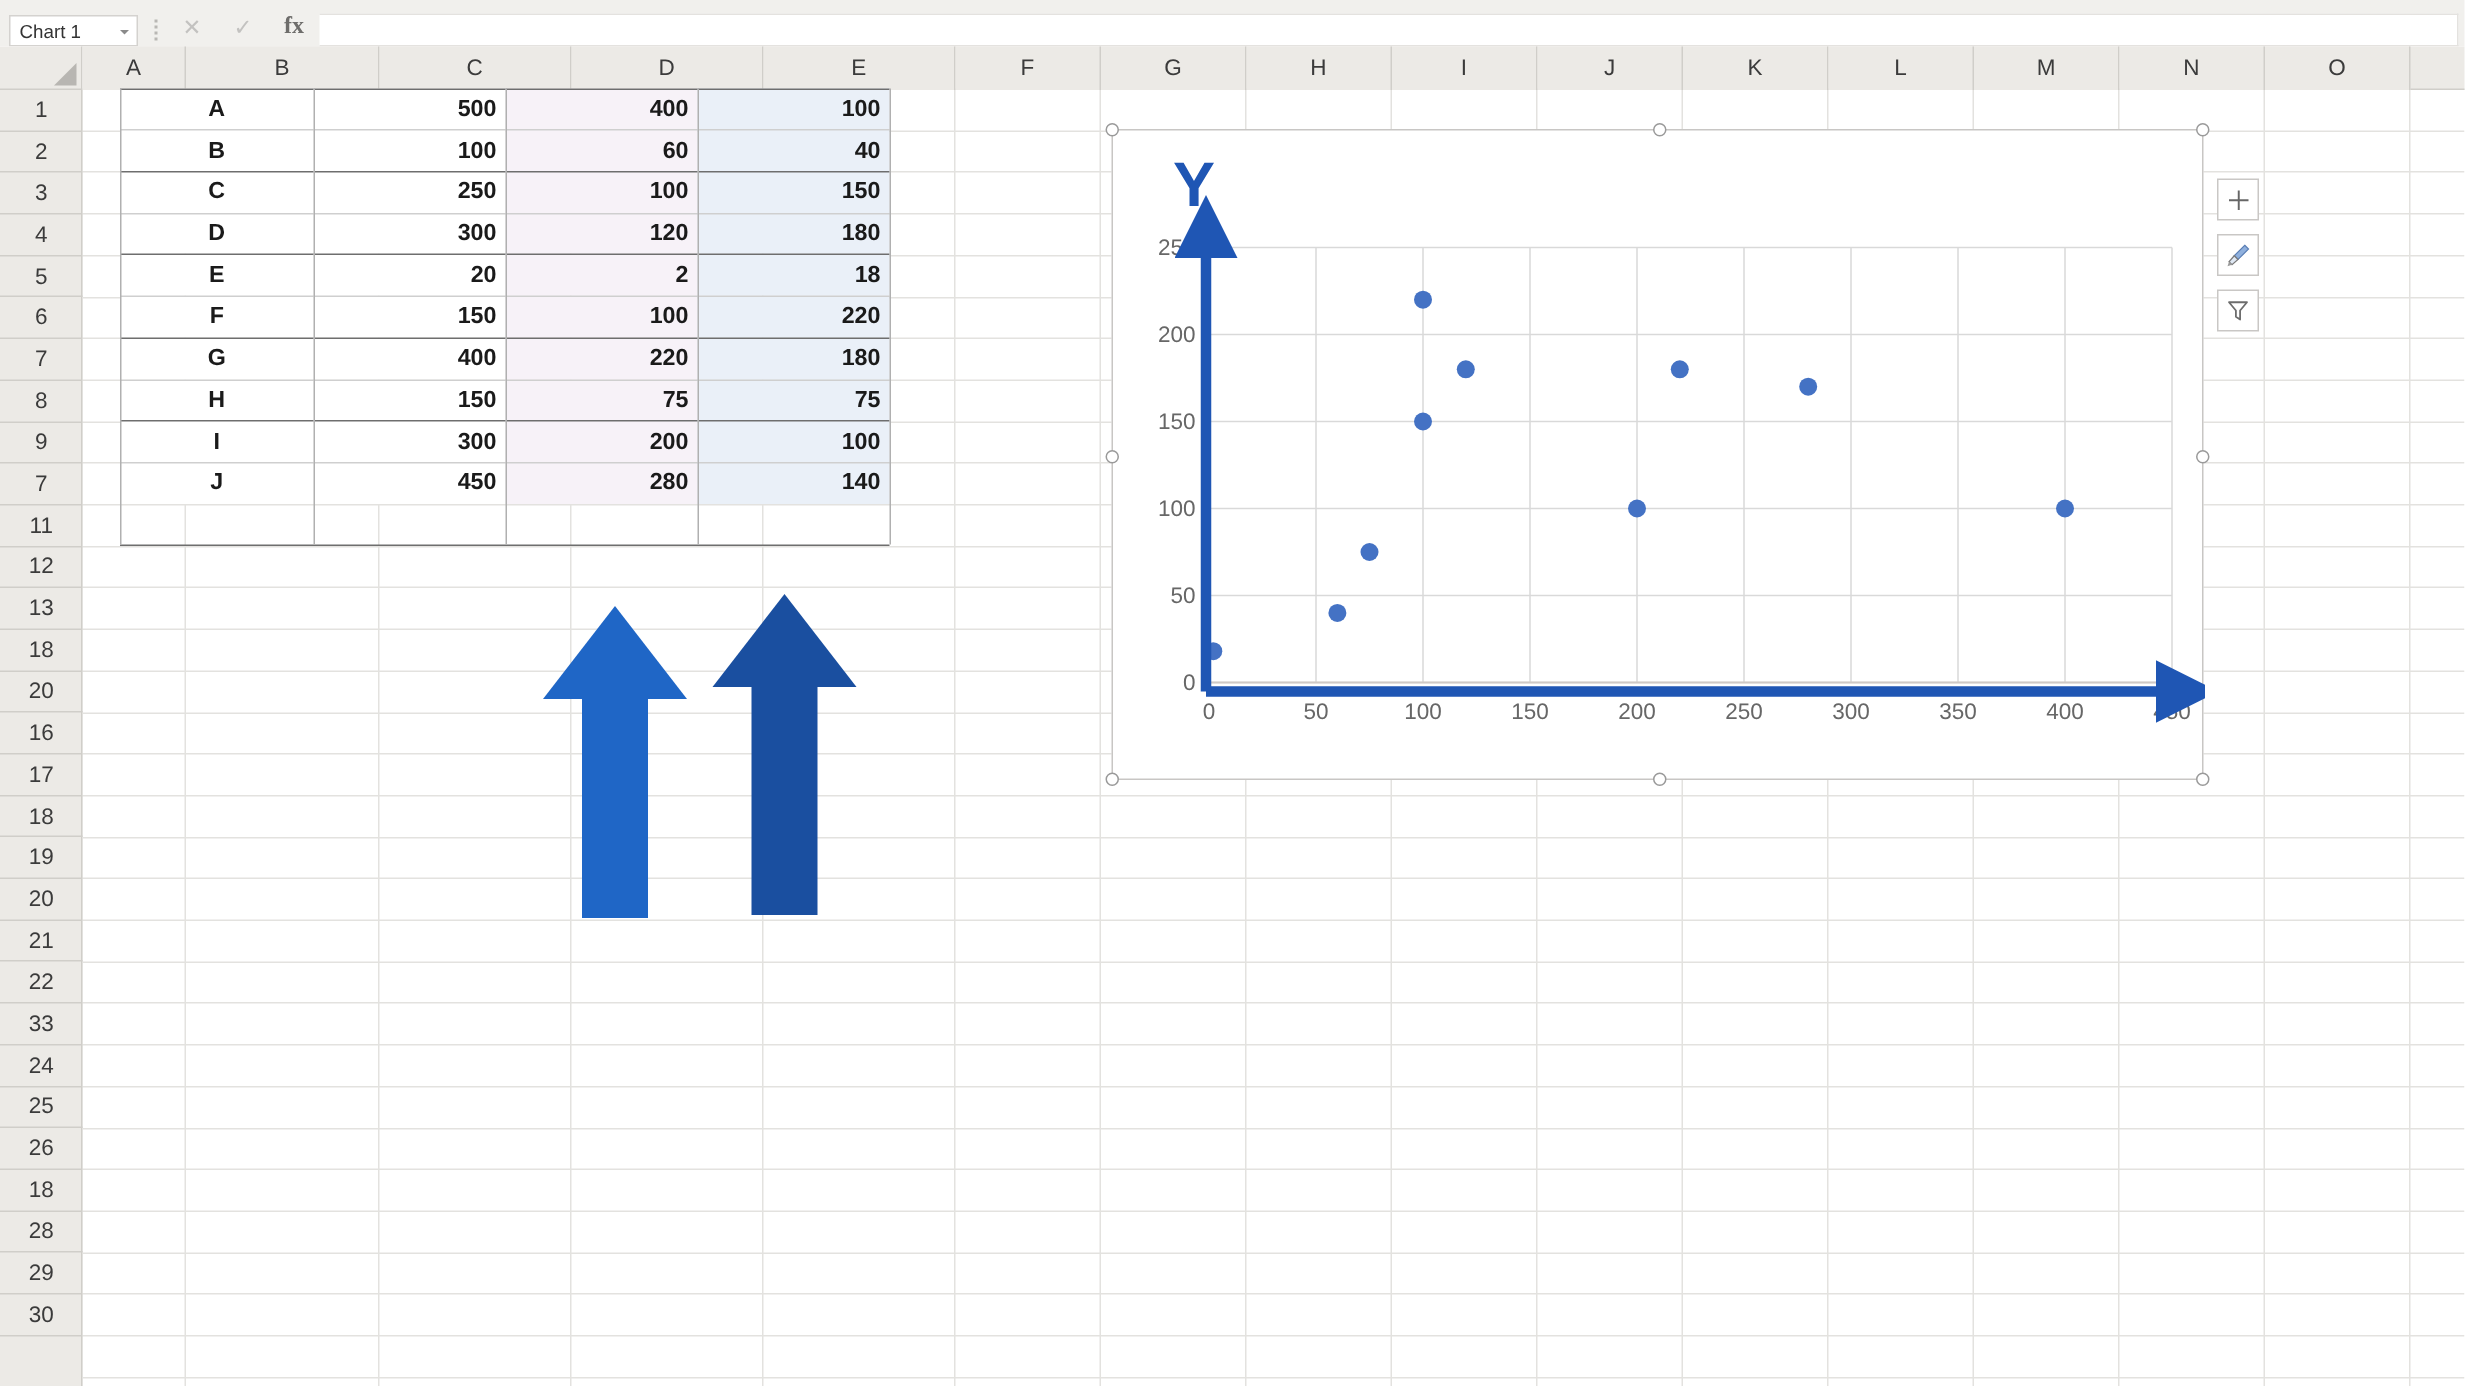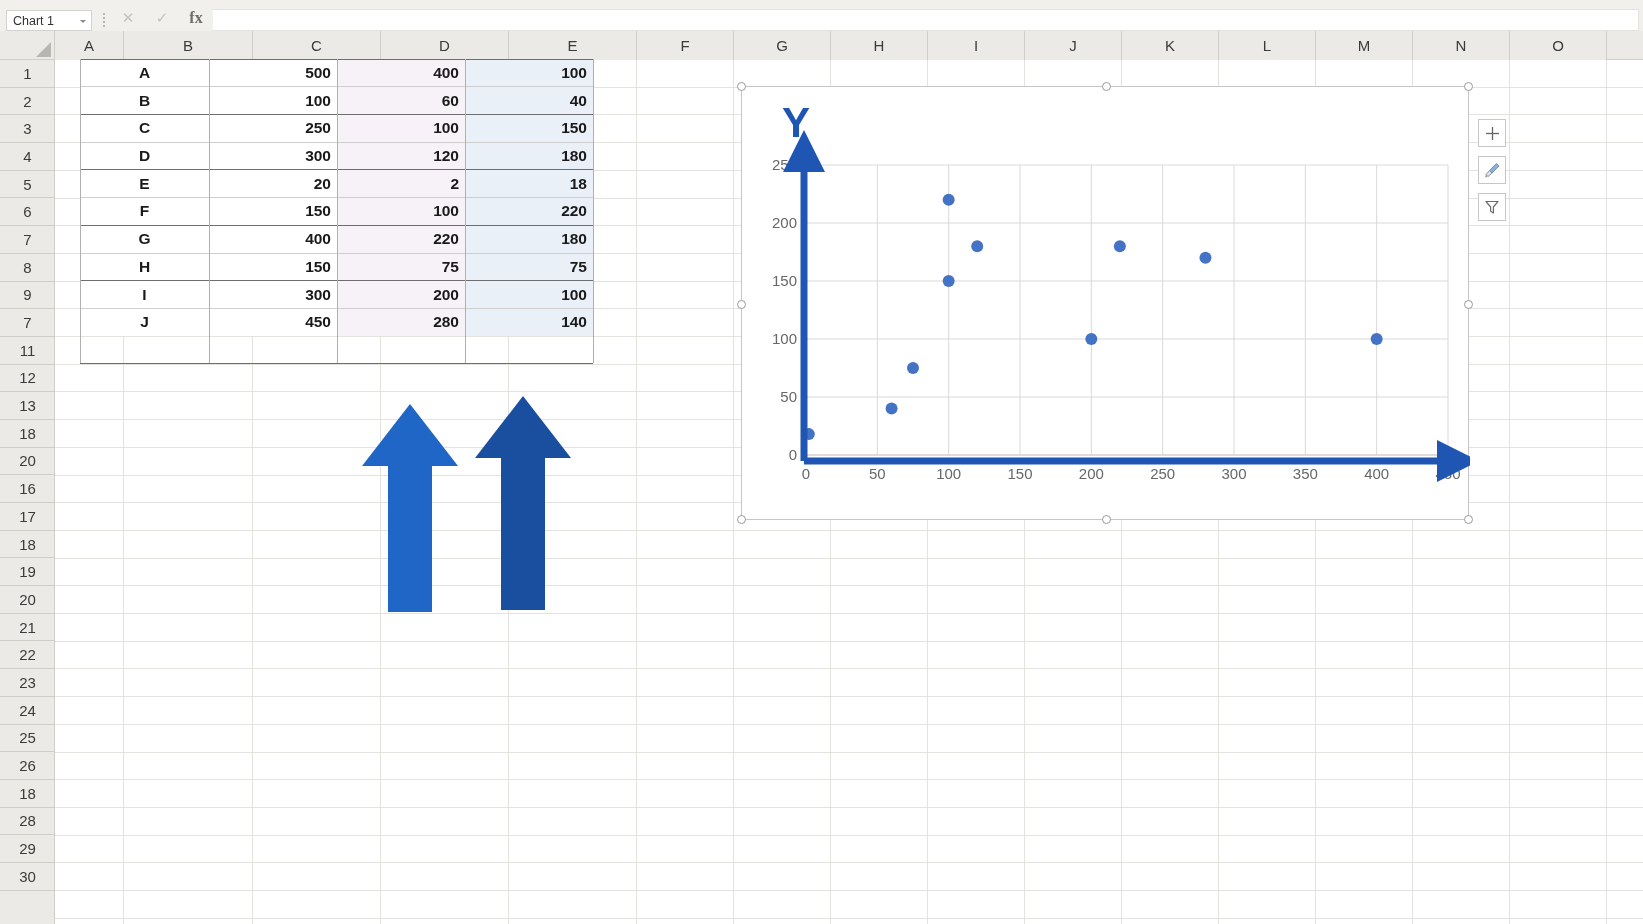"23" div.row-head { text: 23 -> 33 }
